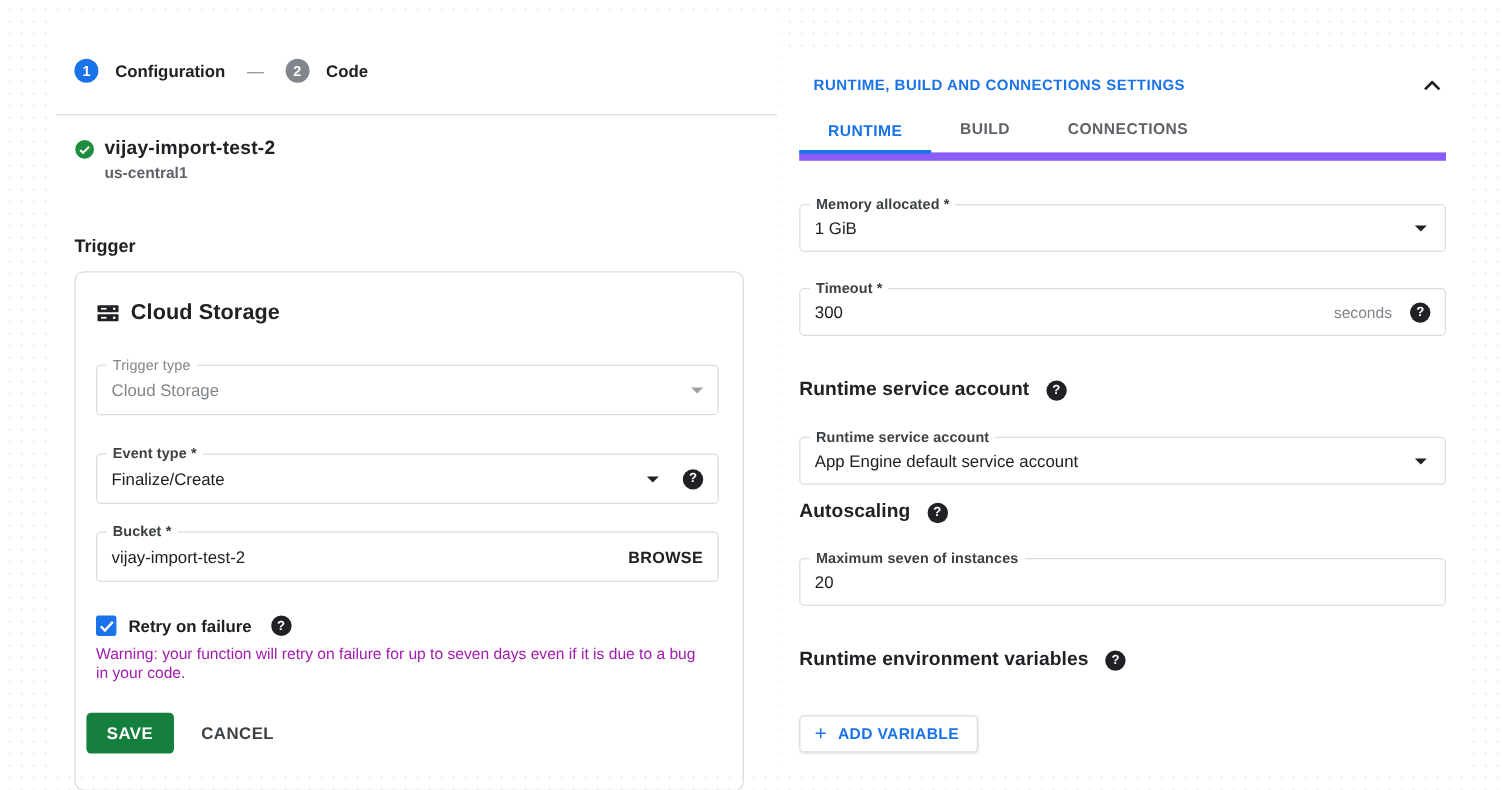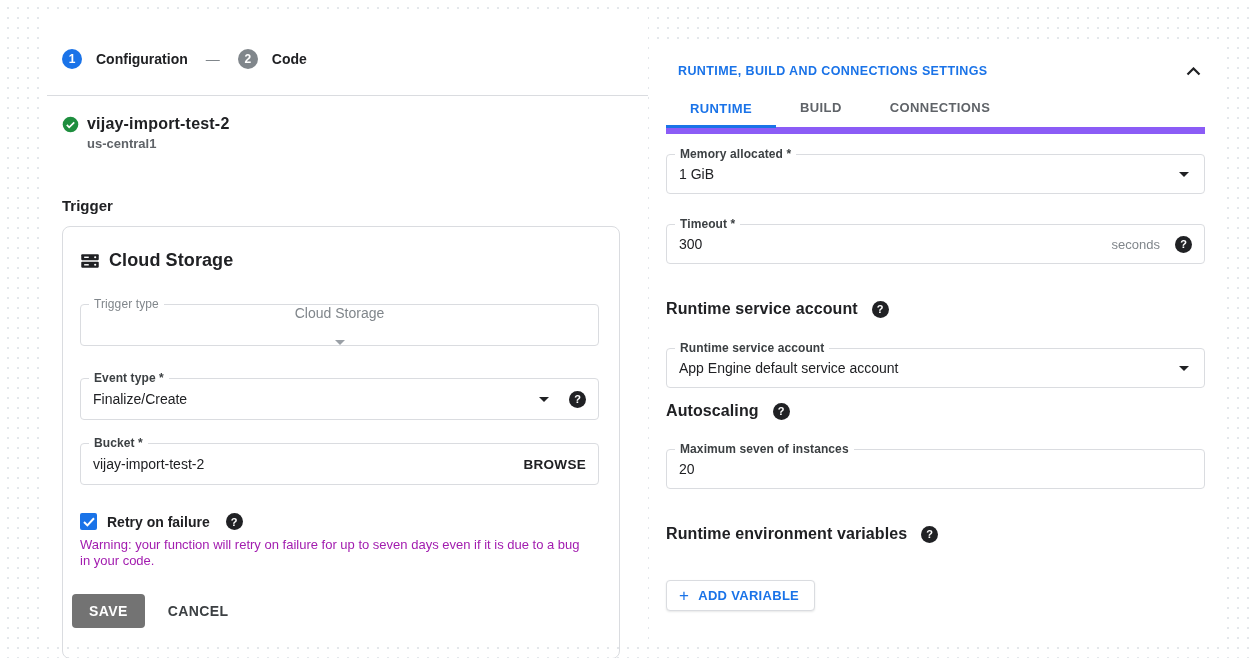"Memory allocated *" .fld-memory { margin-top: 20px -> 36px }
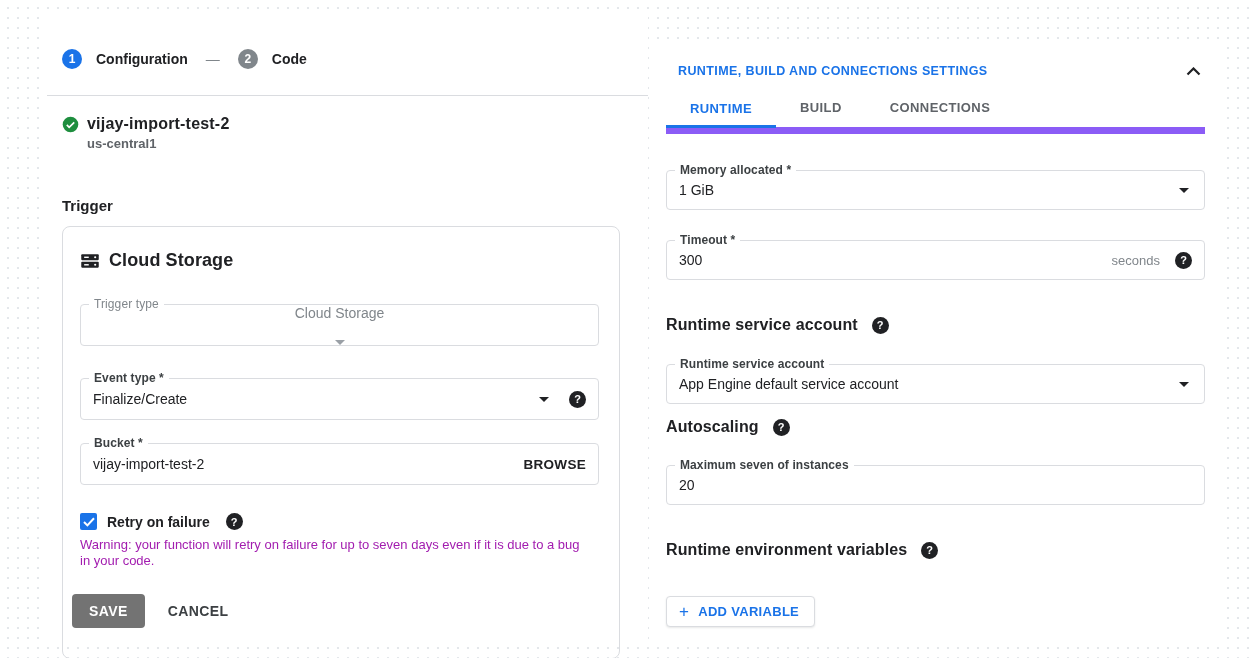"Trigger type" .mb-a { flex-direction: column -> none }
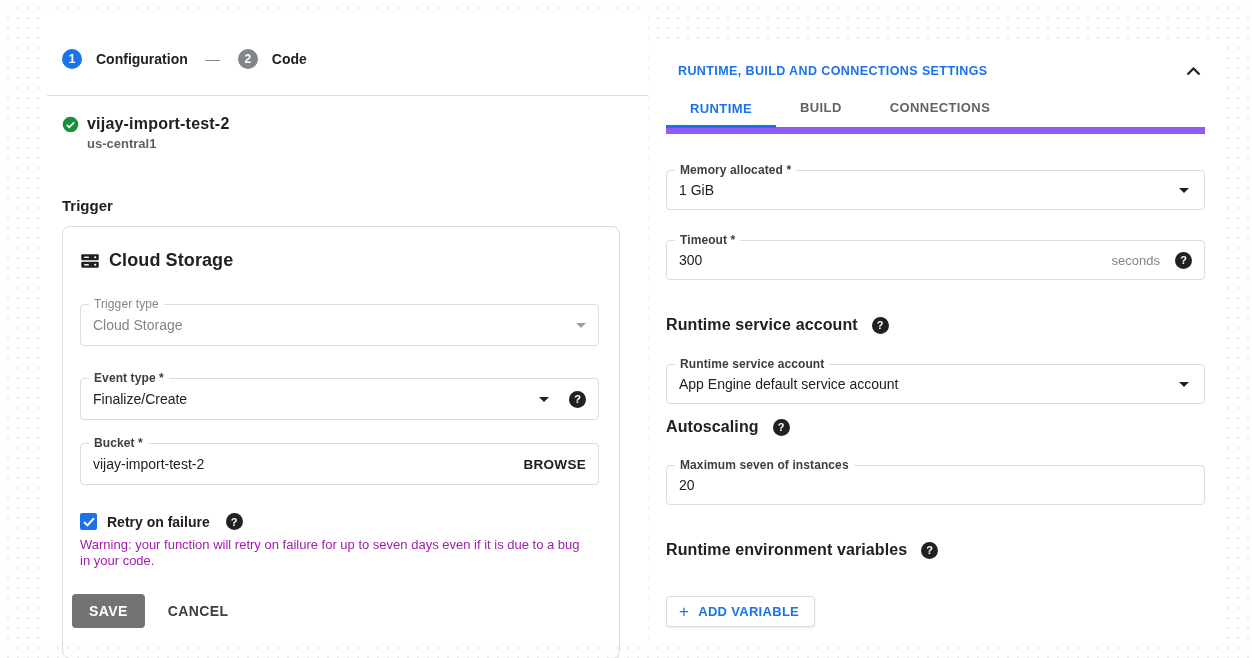"SAVE" .btn-primary { background: #737373 -> #15803d }
